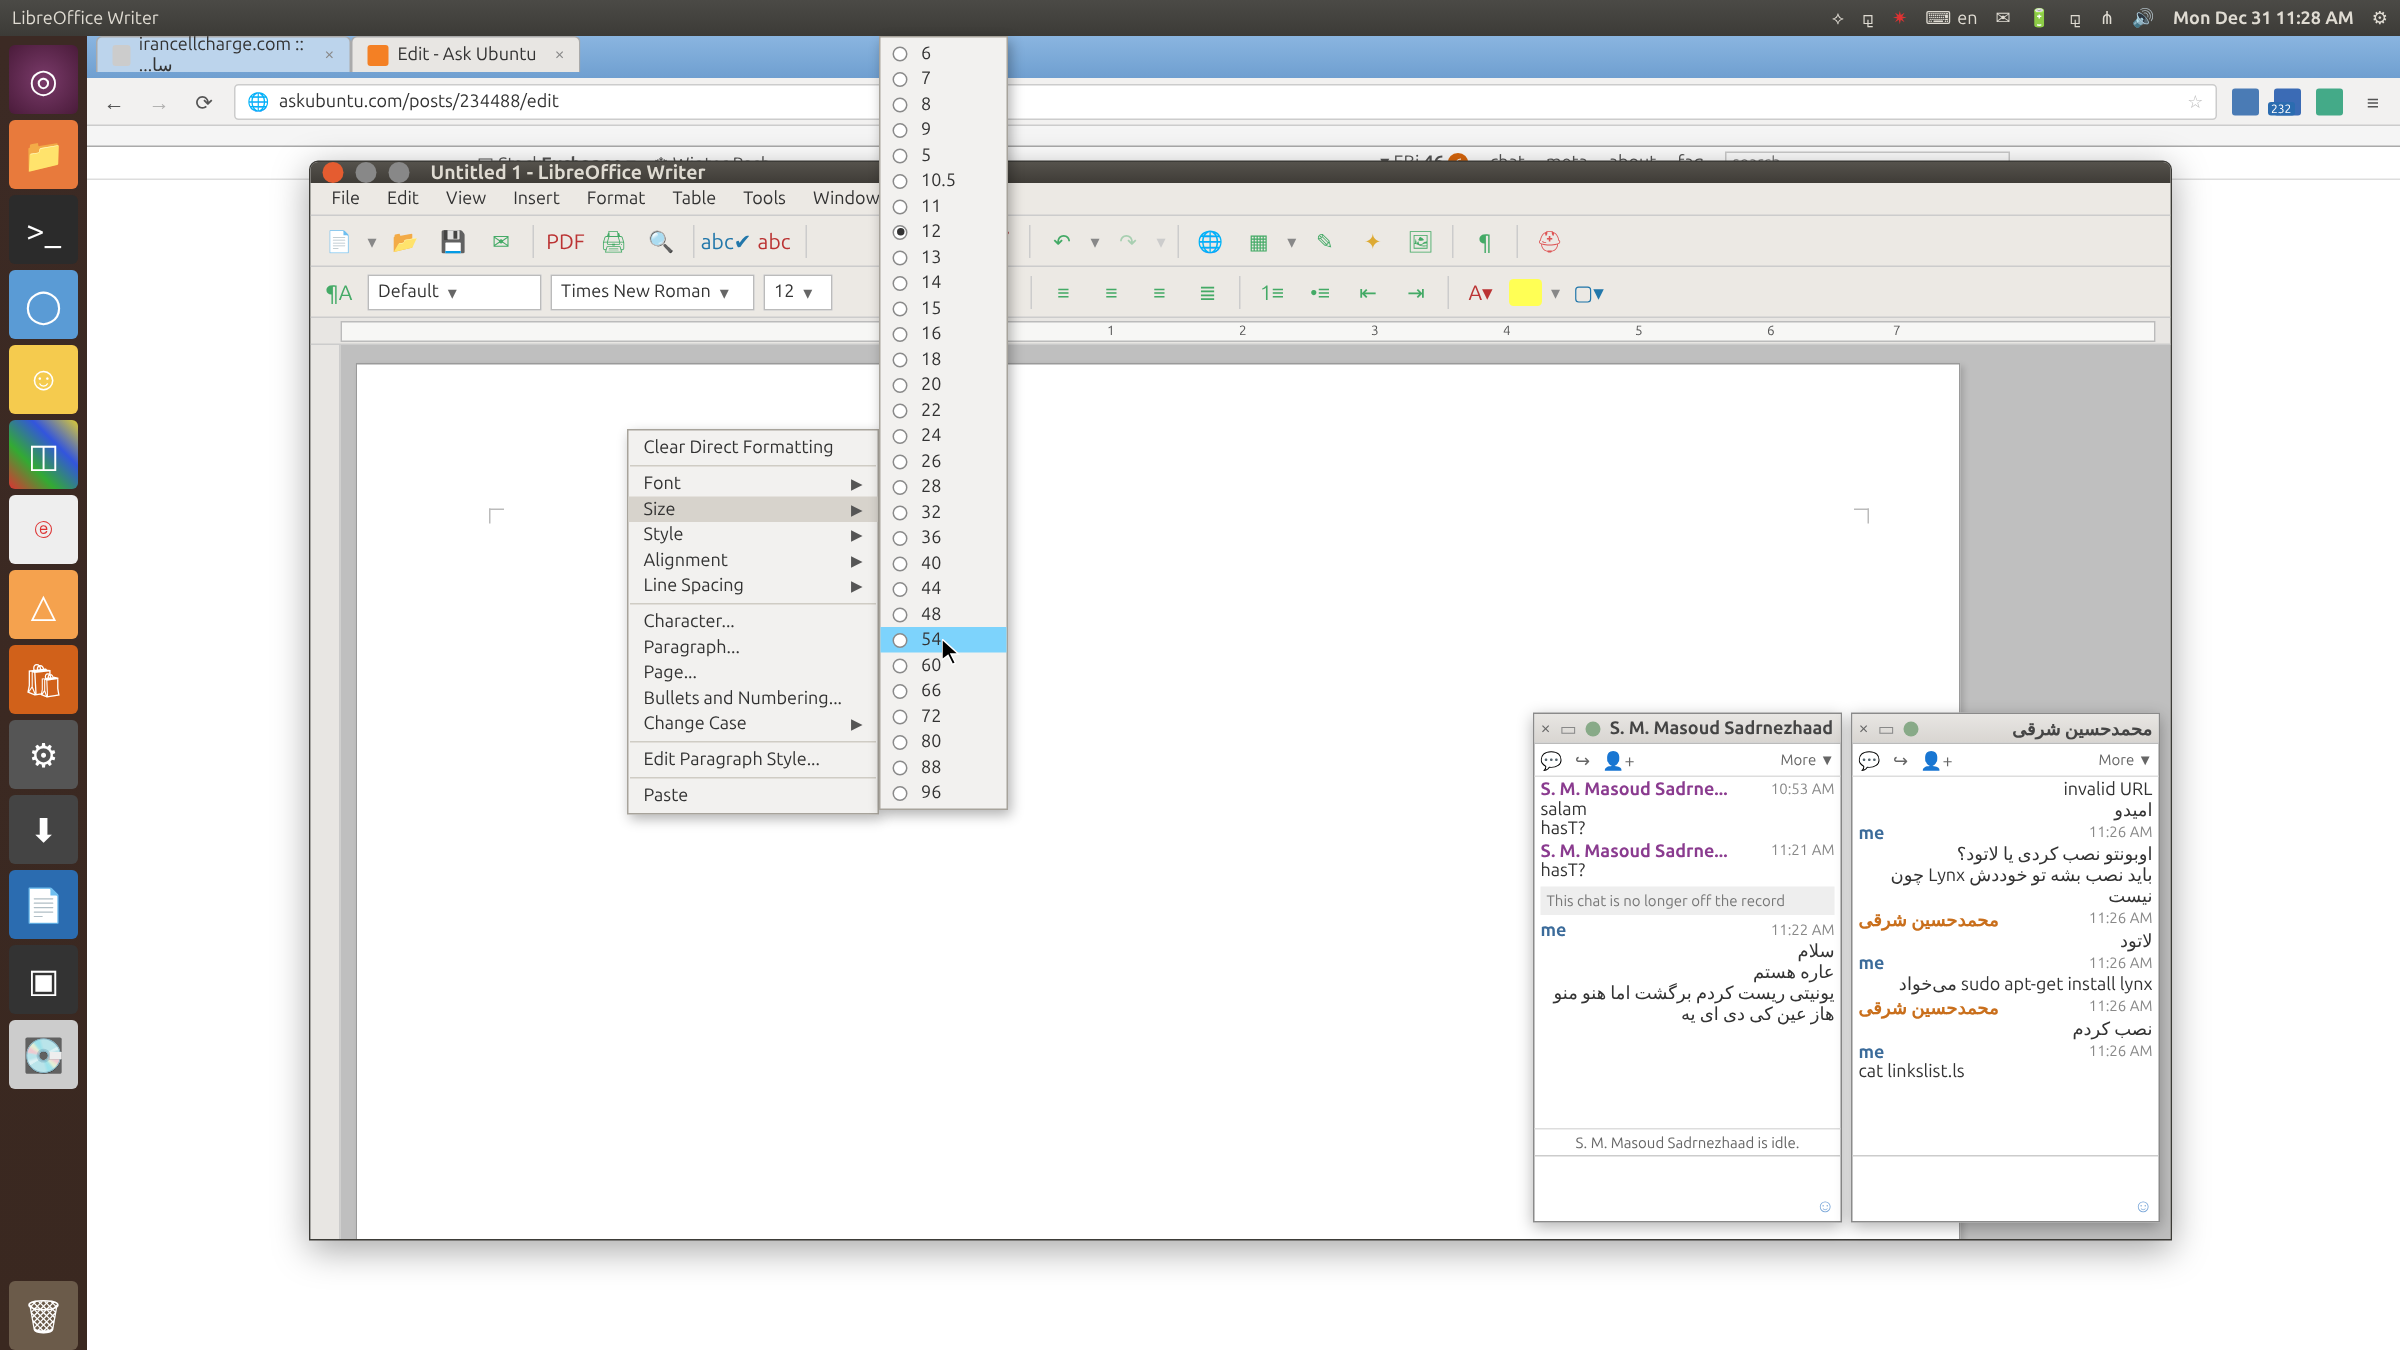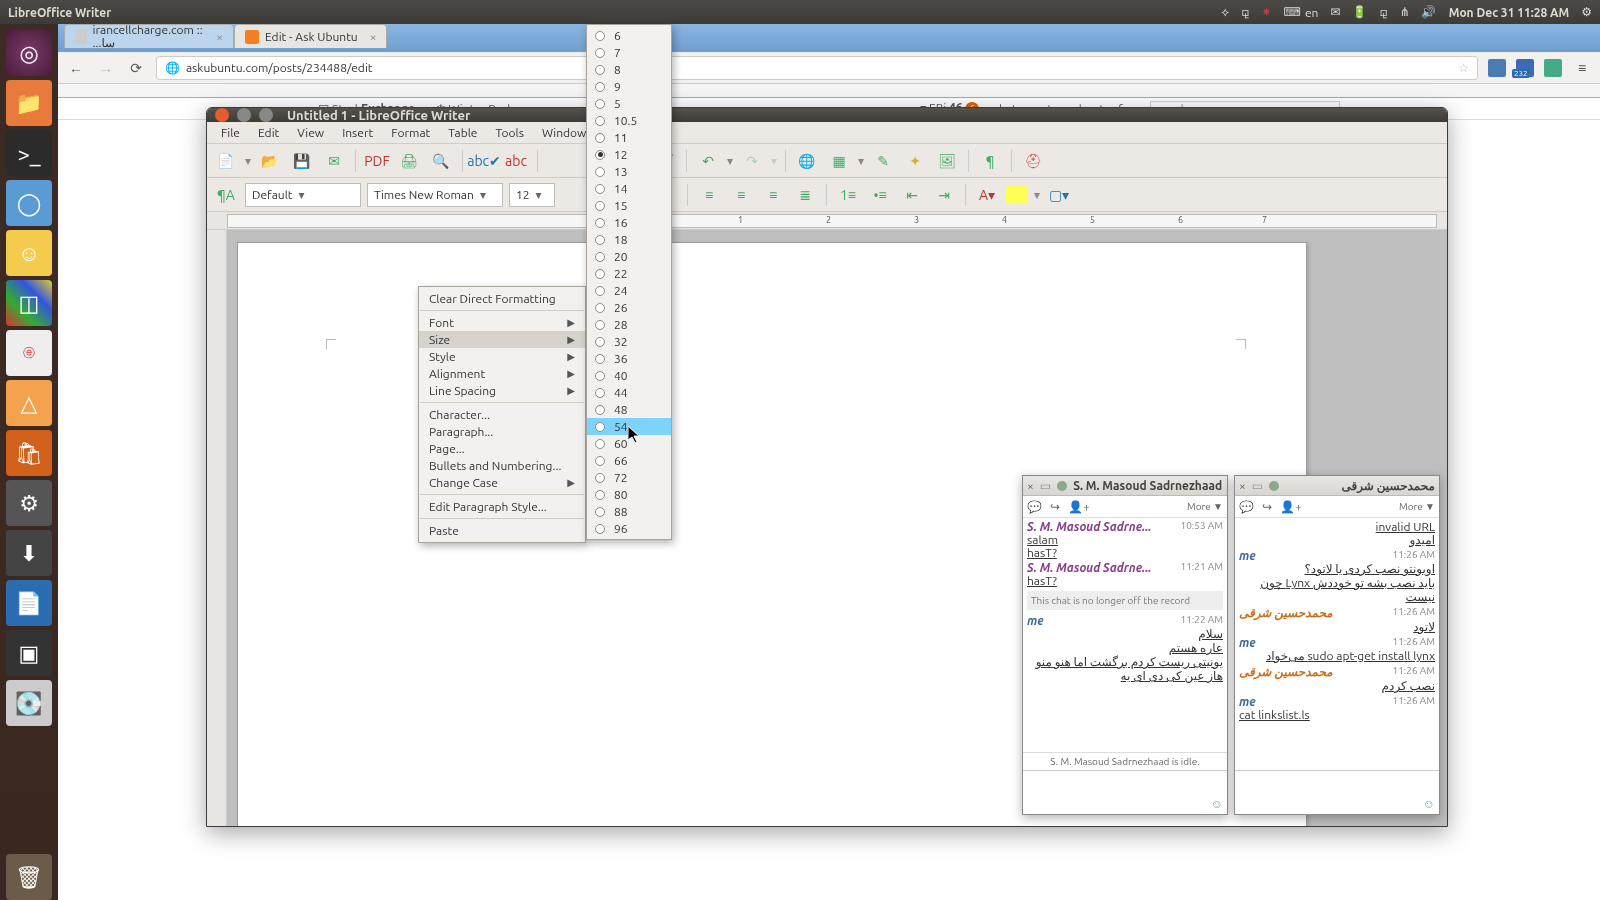"LibreOffice Writer" .top-panel .title { font-weight: bold -> normal }
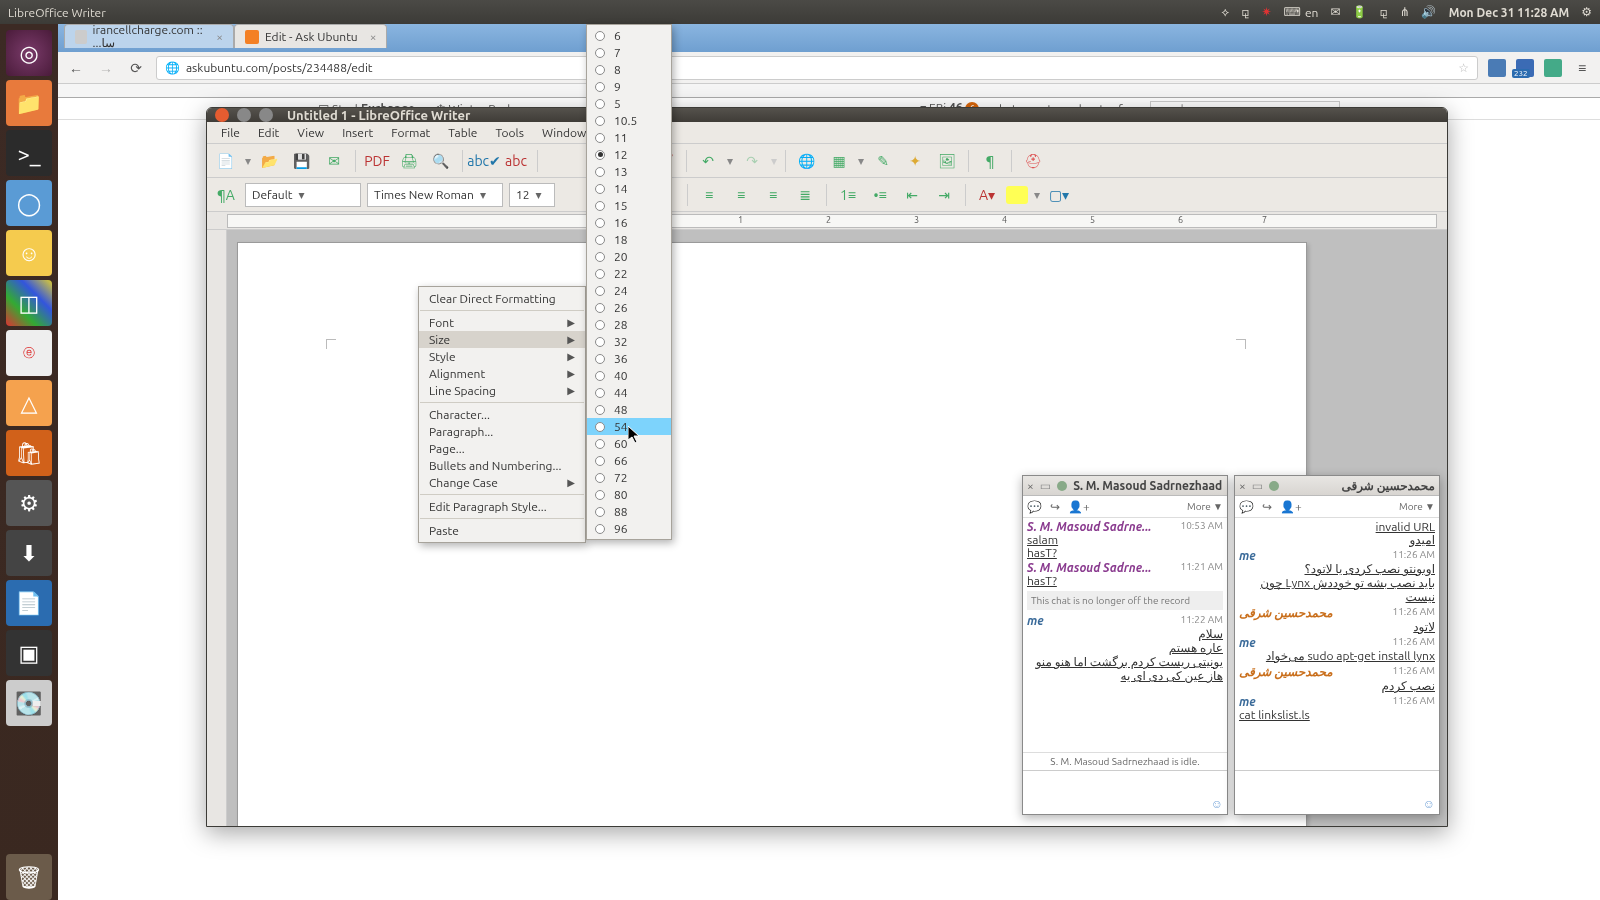"S. M. Masoud Sadrne..." .msg .who { font-style: italic -> none }
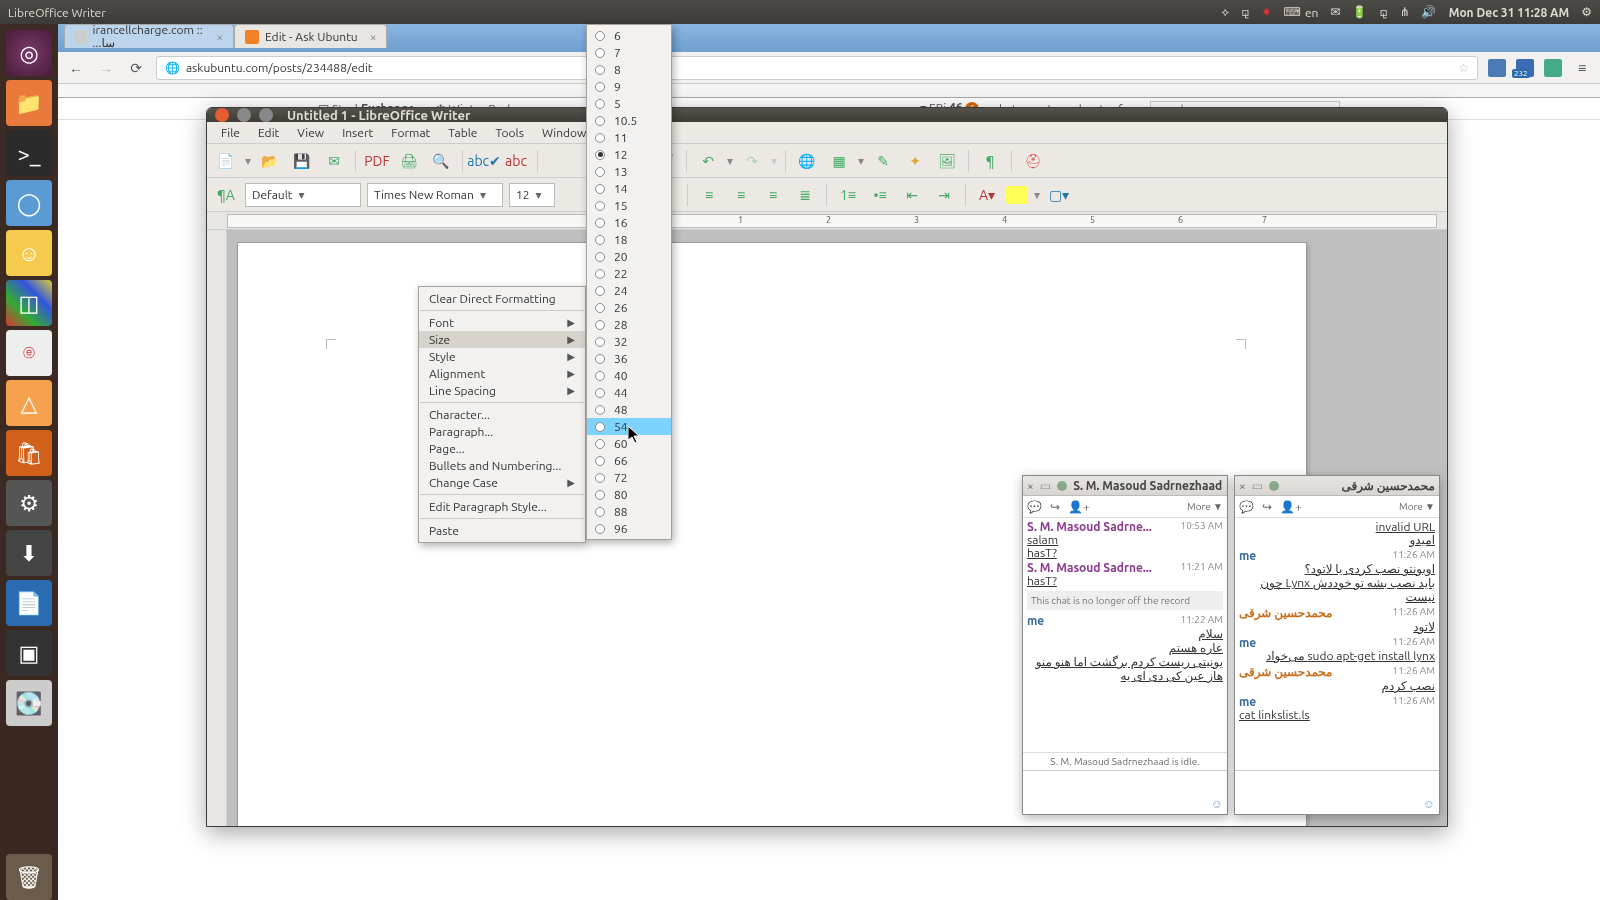"invalid URL" .msg .text { text-decoration: underline -> none }
